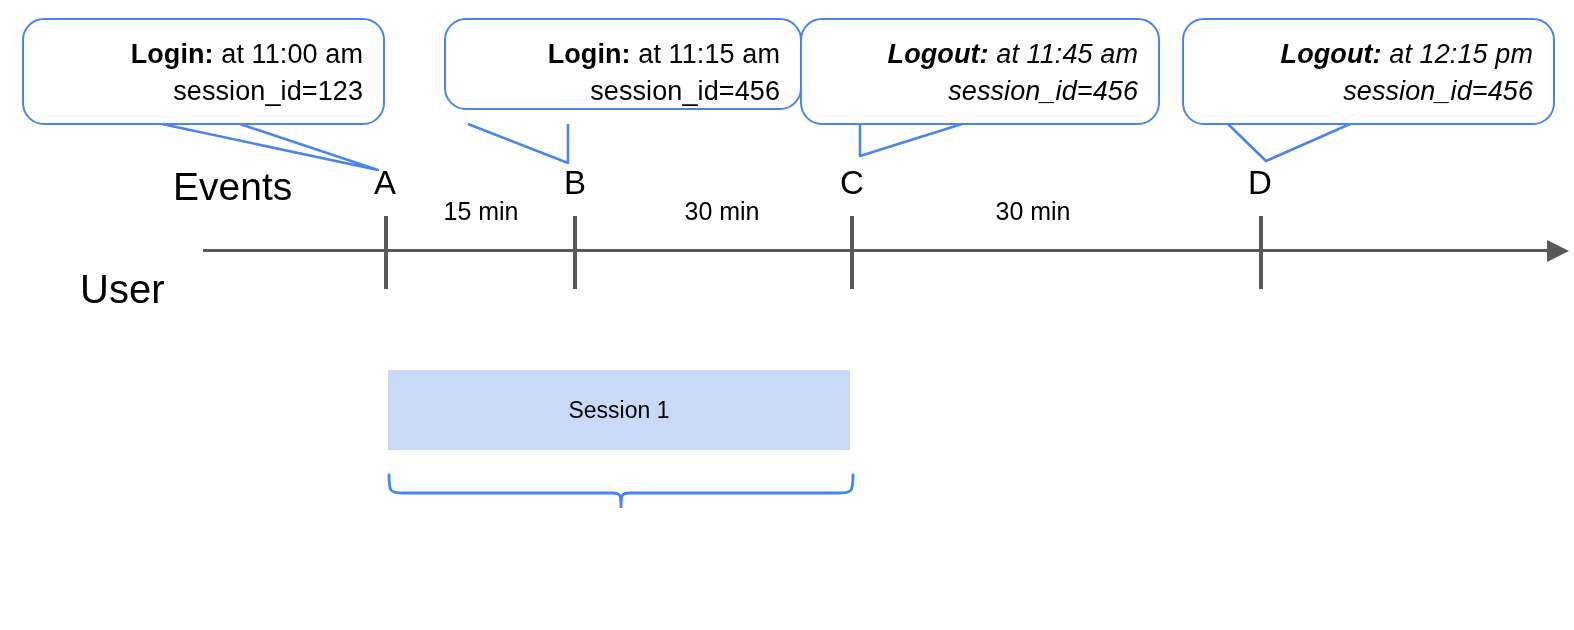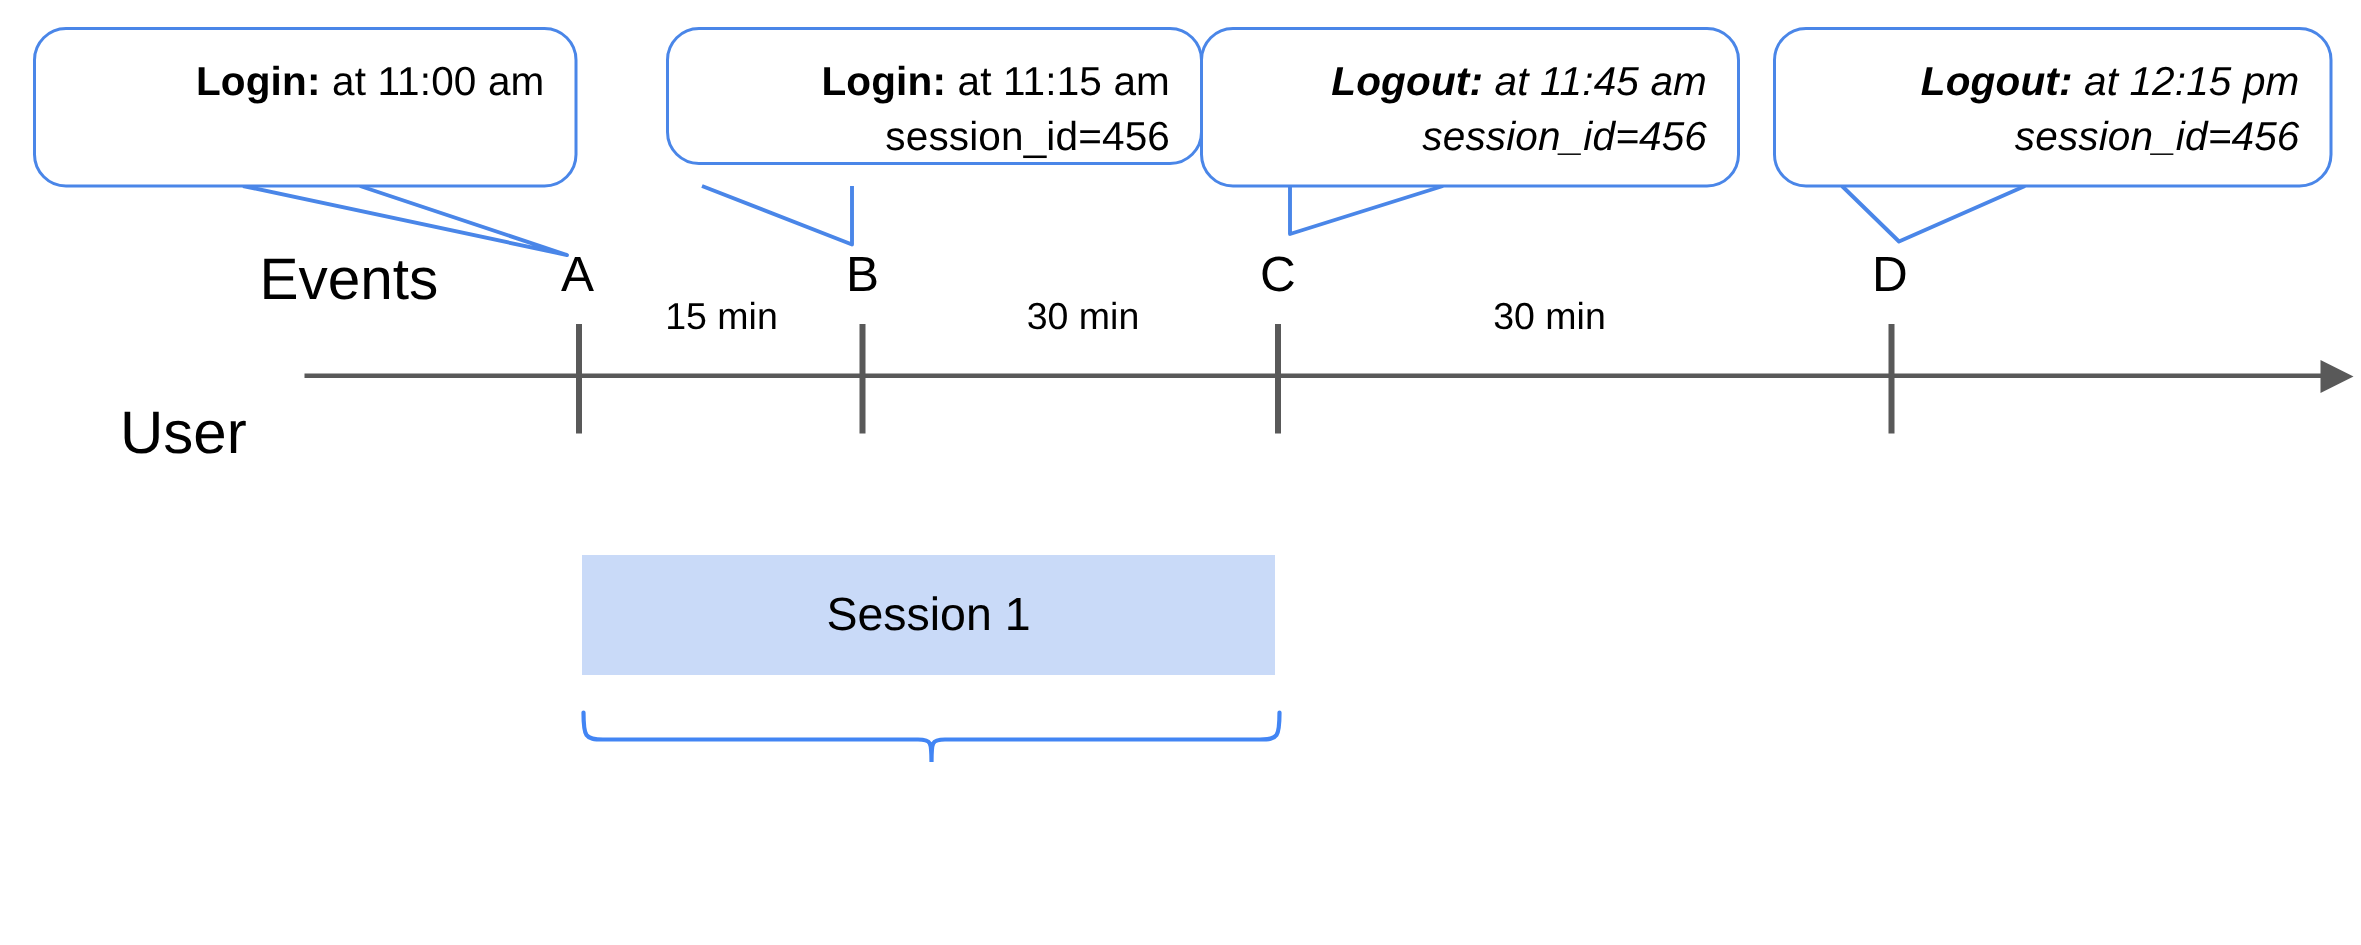"session_id=123" div.callout-line { html: none -> <div>session_id=123</div> }
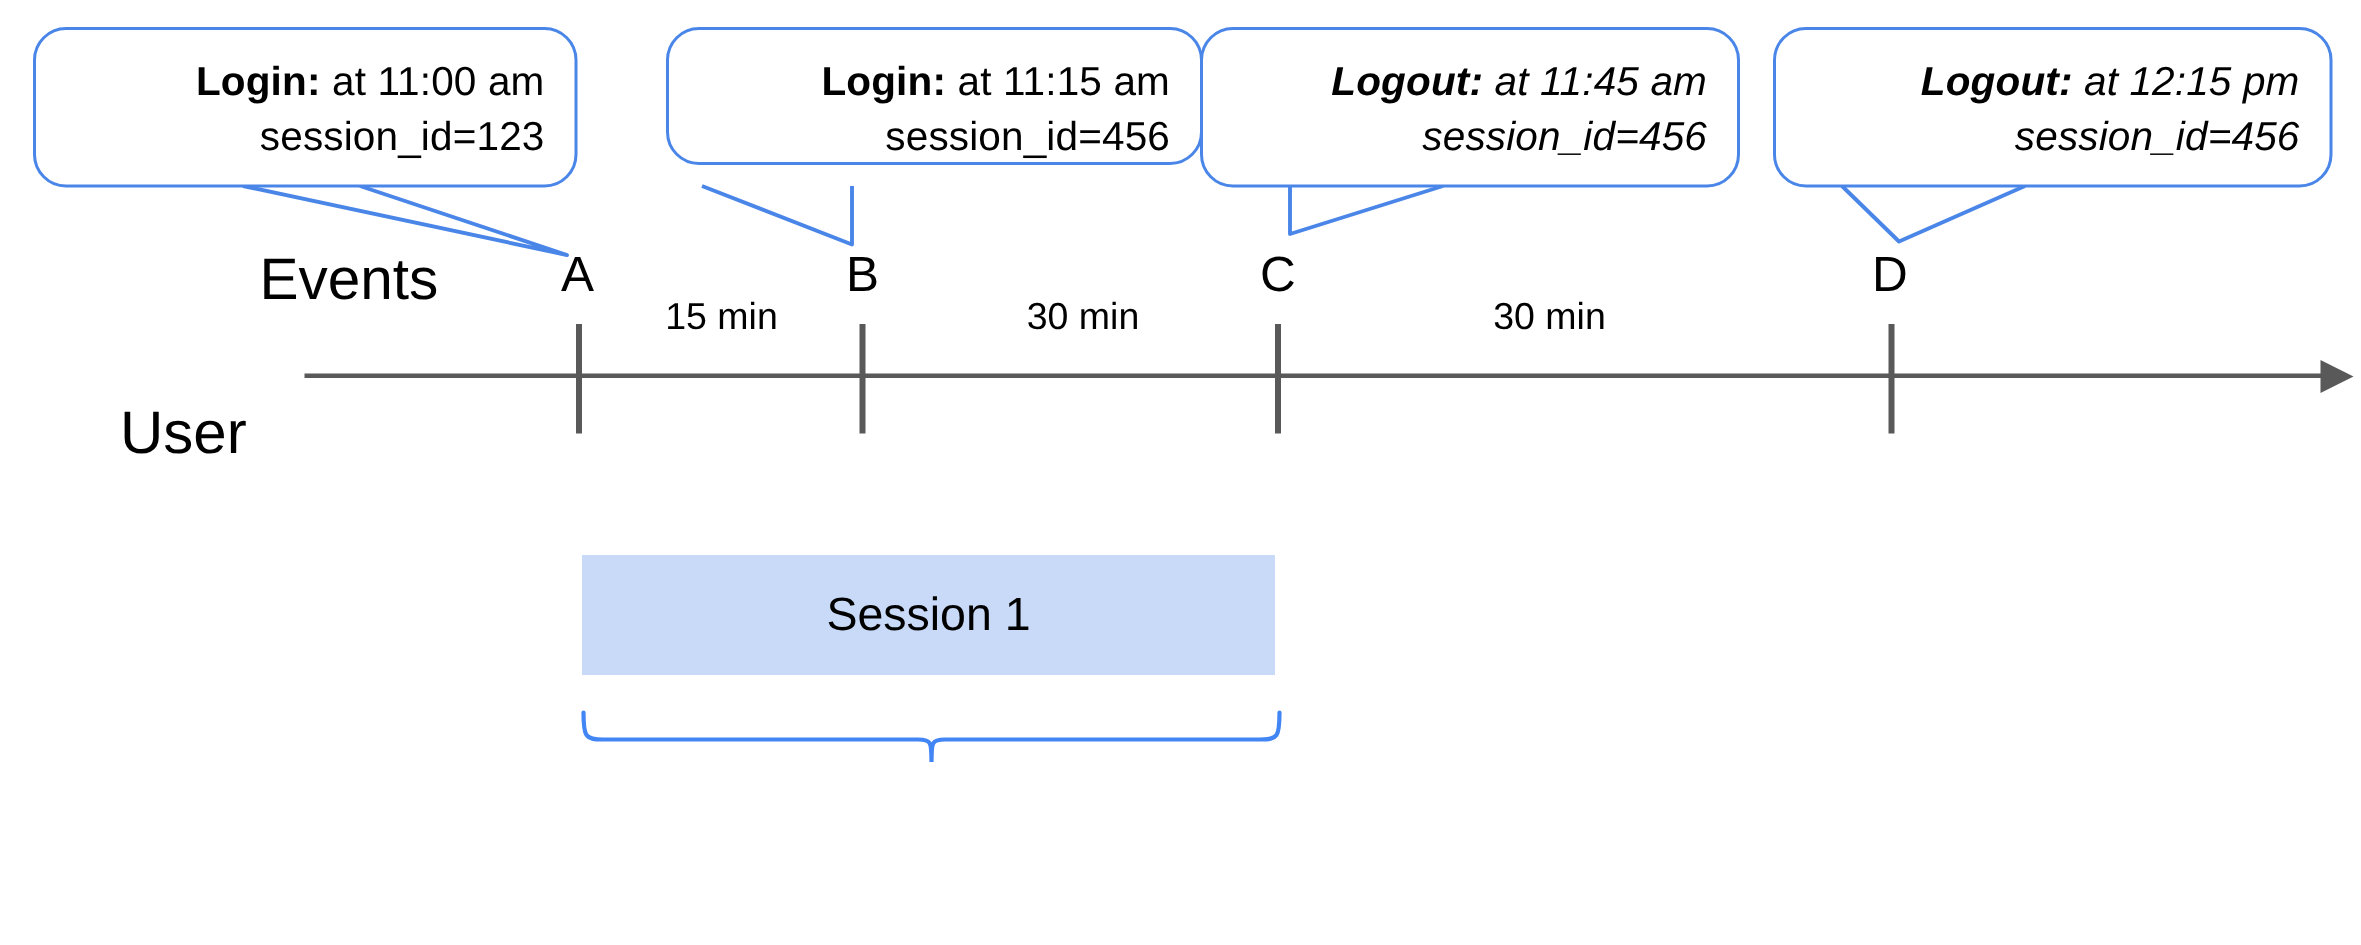"Session 1" #session-bar-label { font-size: 31px -> 23px }
